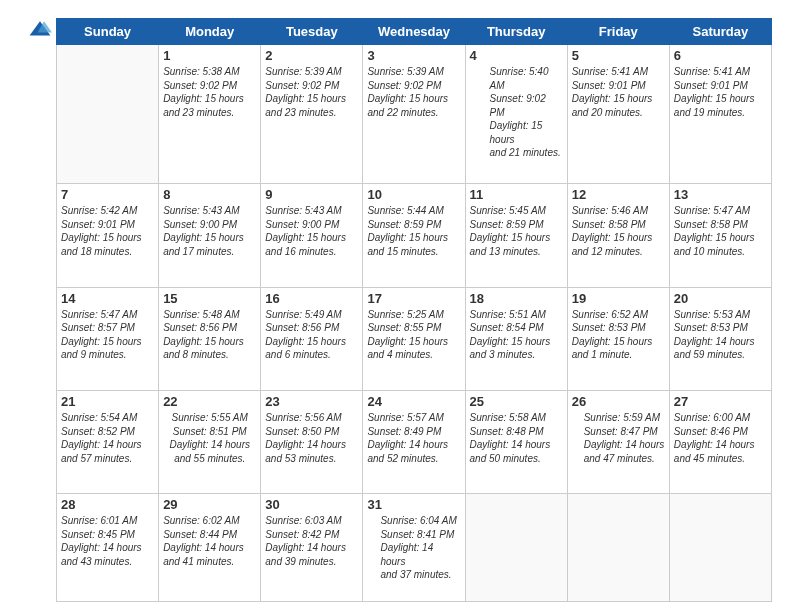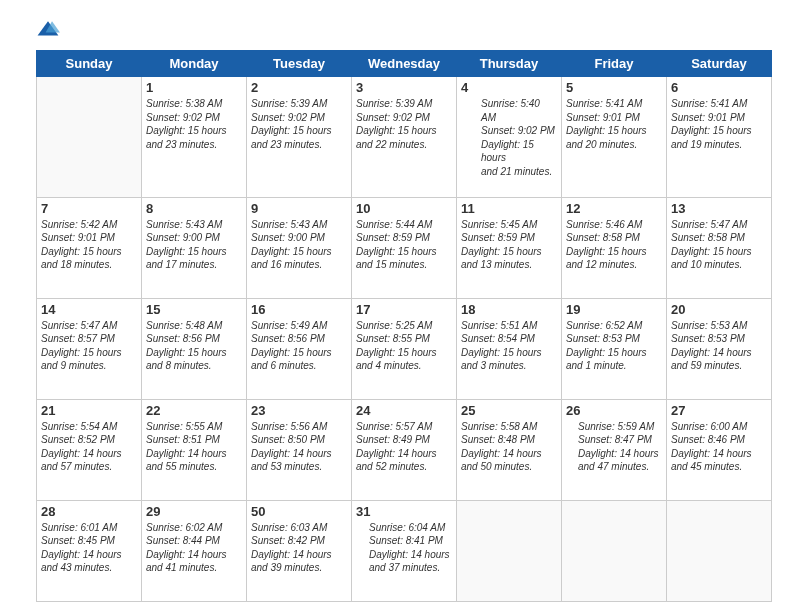"Sunday" .page { flex-direction: column -> row; padding: 18px 20px 10px 36px -> 18px 20px 10px 28px }
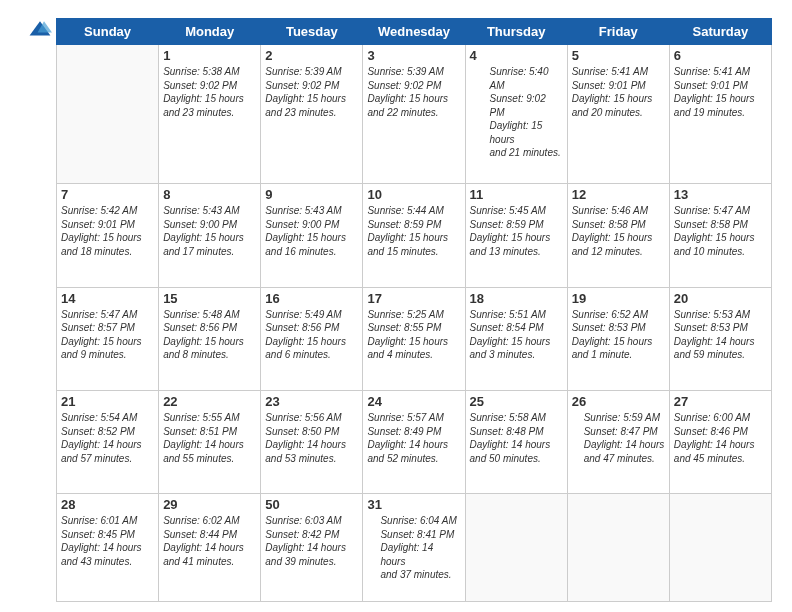"Sunrise: 5:55 AM" div.day-info { text-align: none -> center }
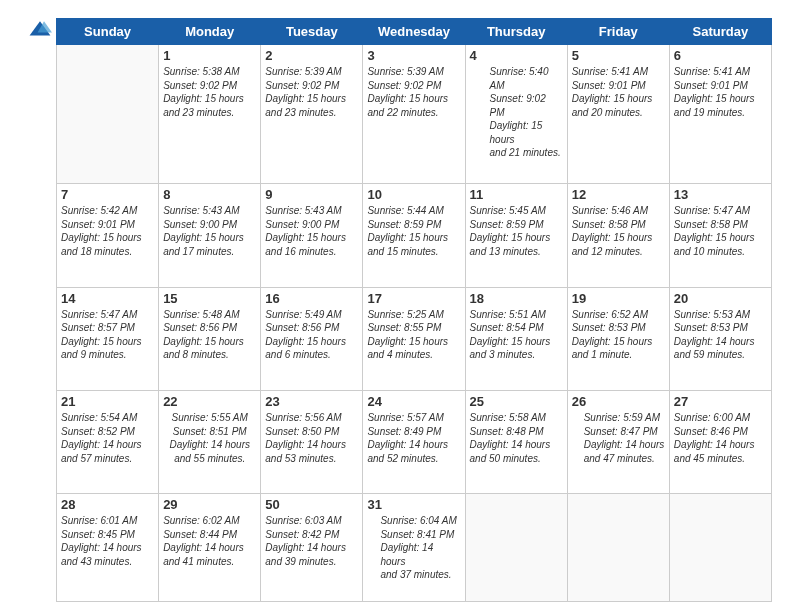"50" span.day-number { text: 50 -> 30 }
